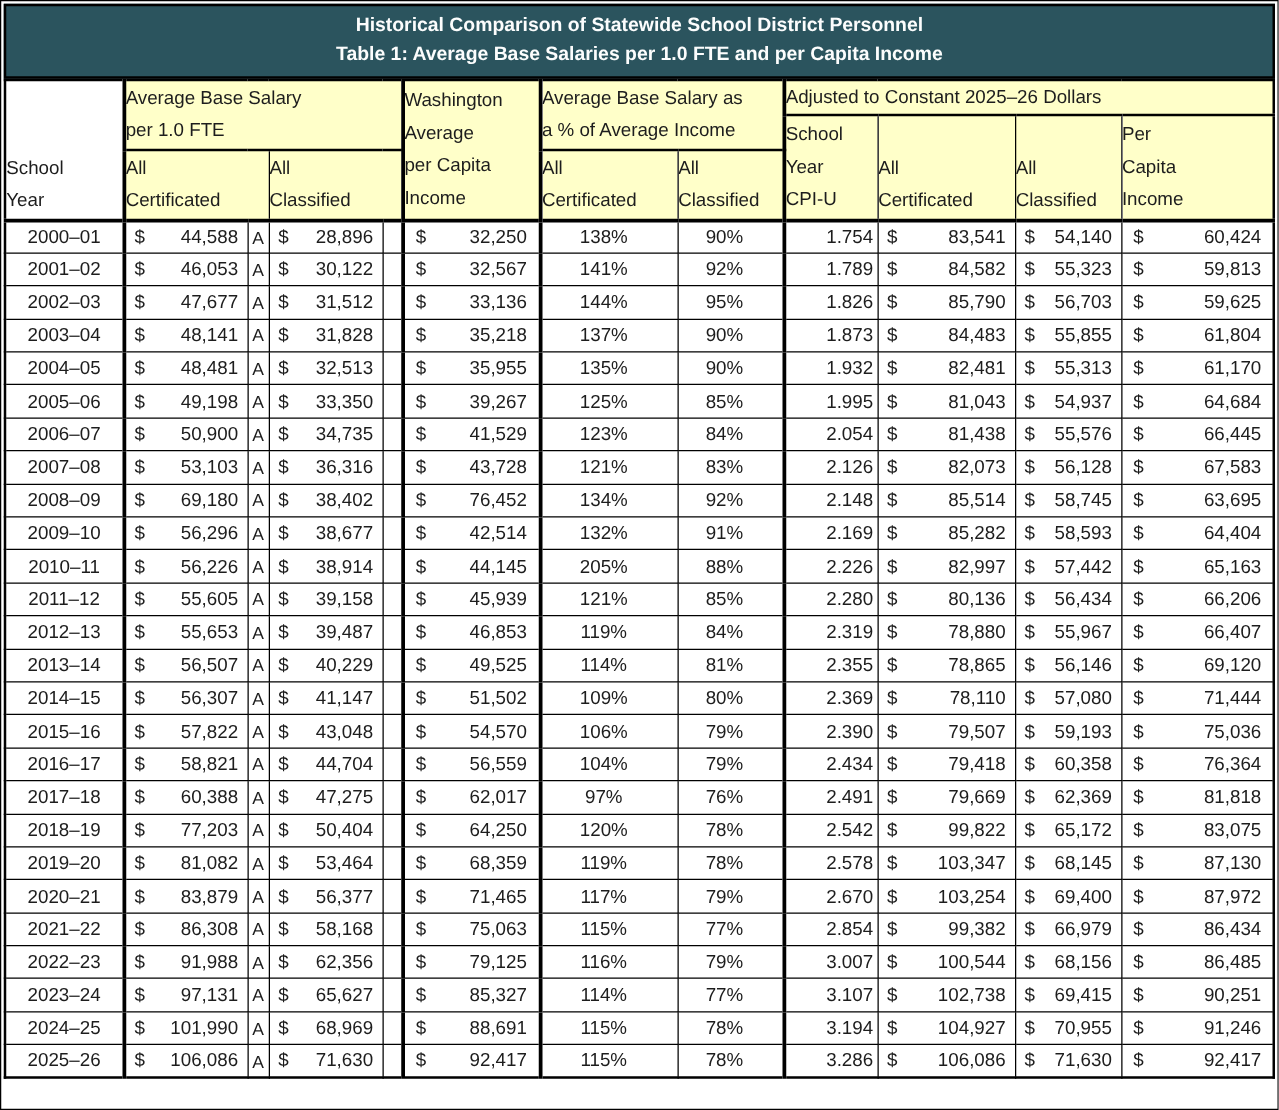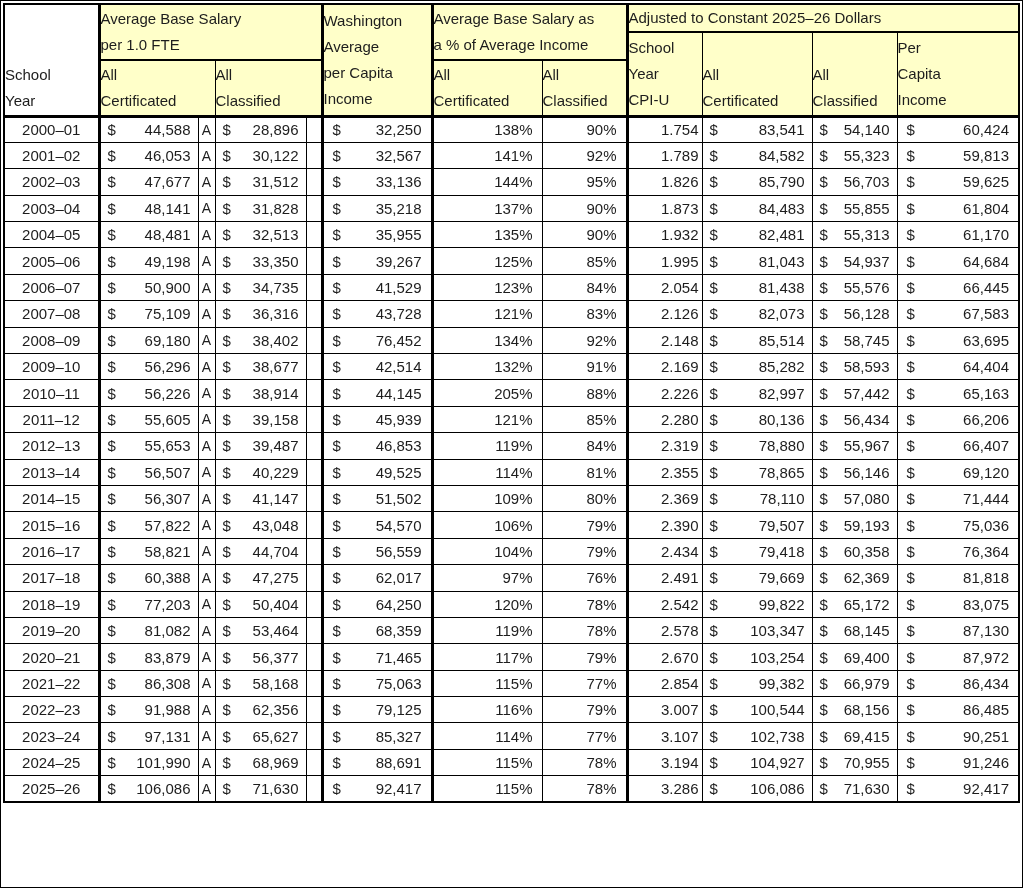"Historical Comparison of Statewide" div.titlebar { html: none -> <div> <div>Historical Comparison of Statewide School District Personnel</div> <div>Table 1: Average Base Salaries per 1.0 FTE and per Capita Income</div> </div> }
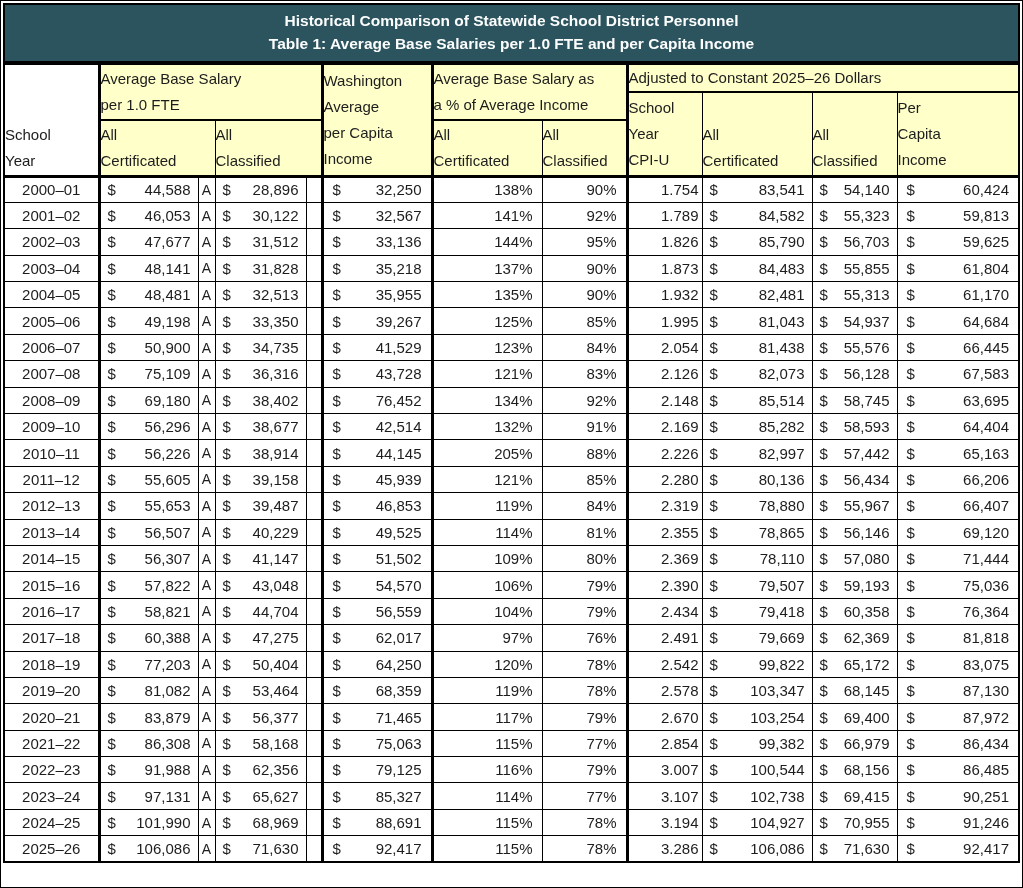"138%" .pct { text-align: none -> center }
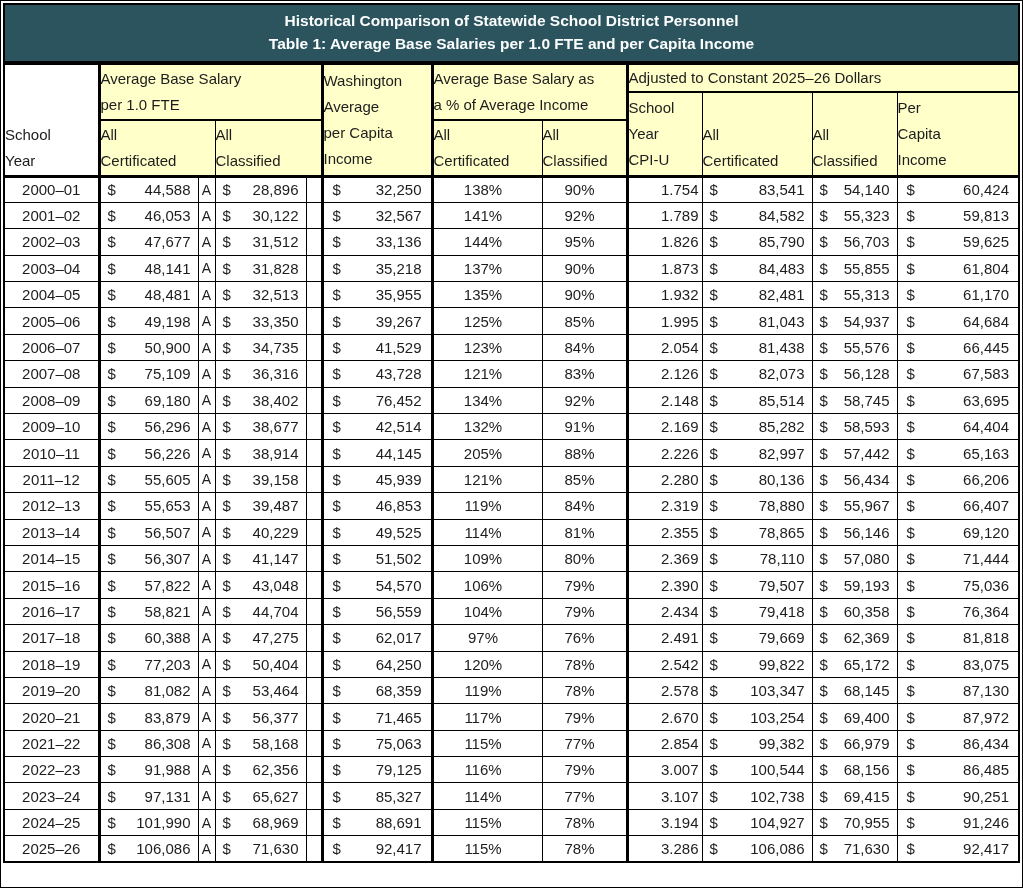"75,109" span.num { text: 75,109 -> 53,103 }
